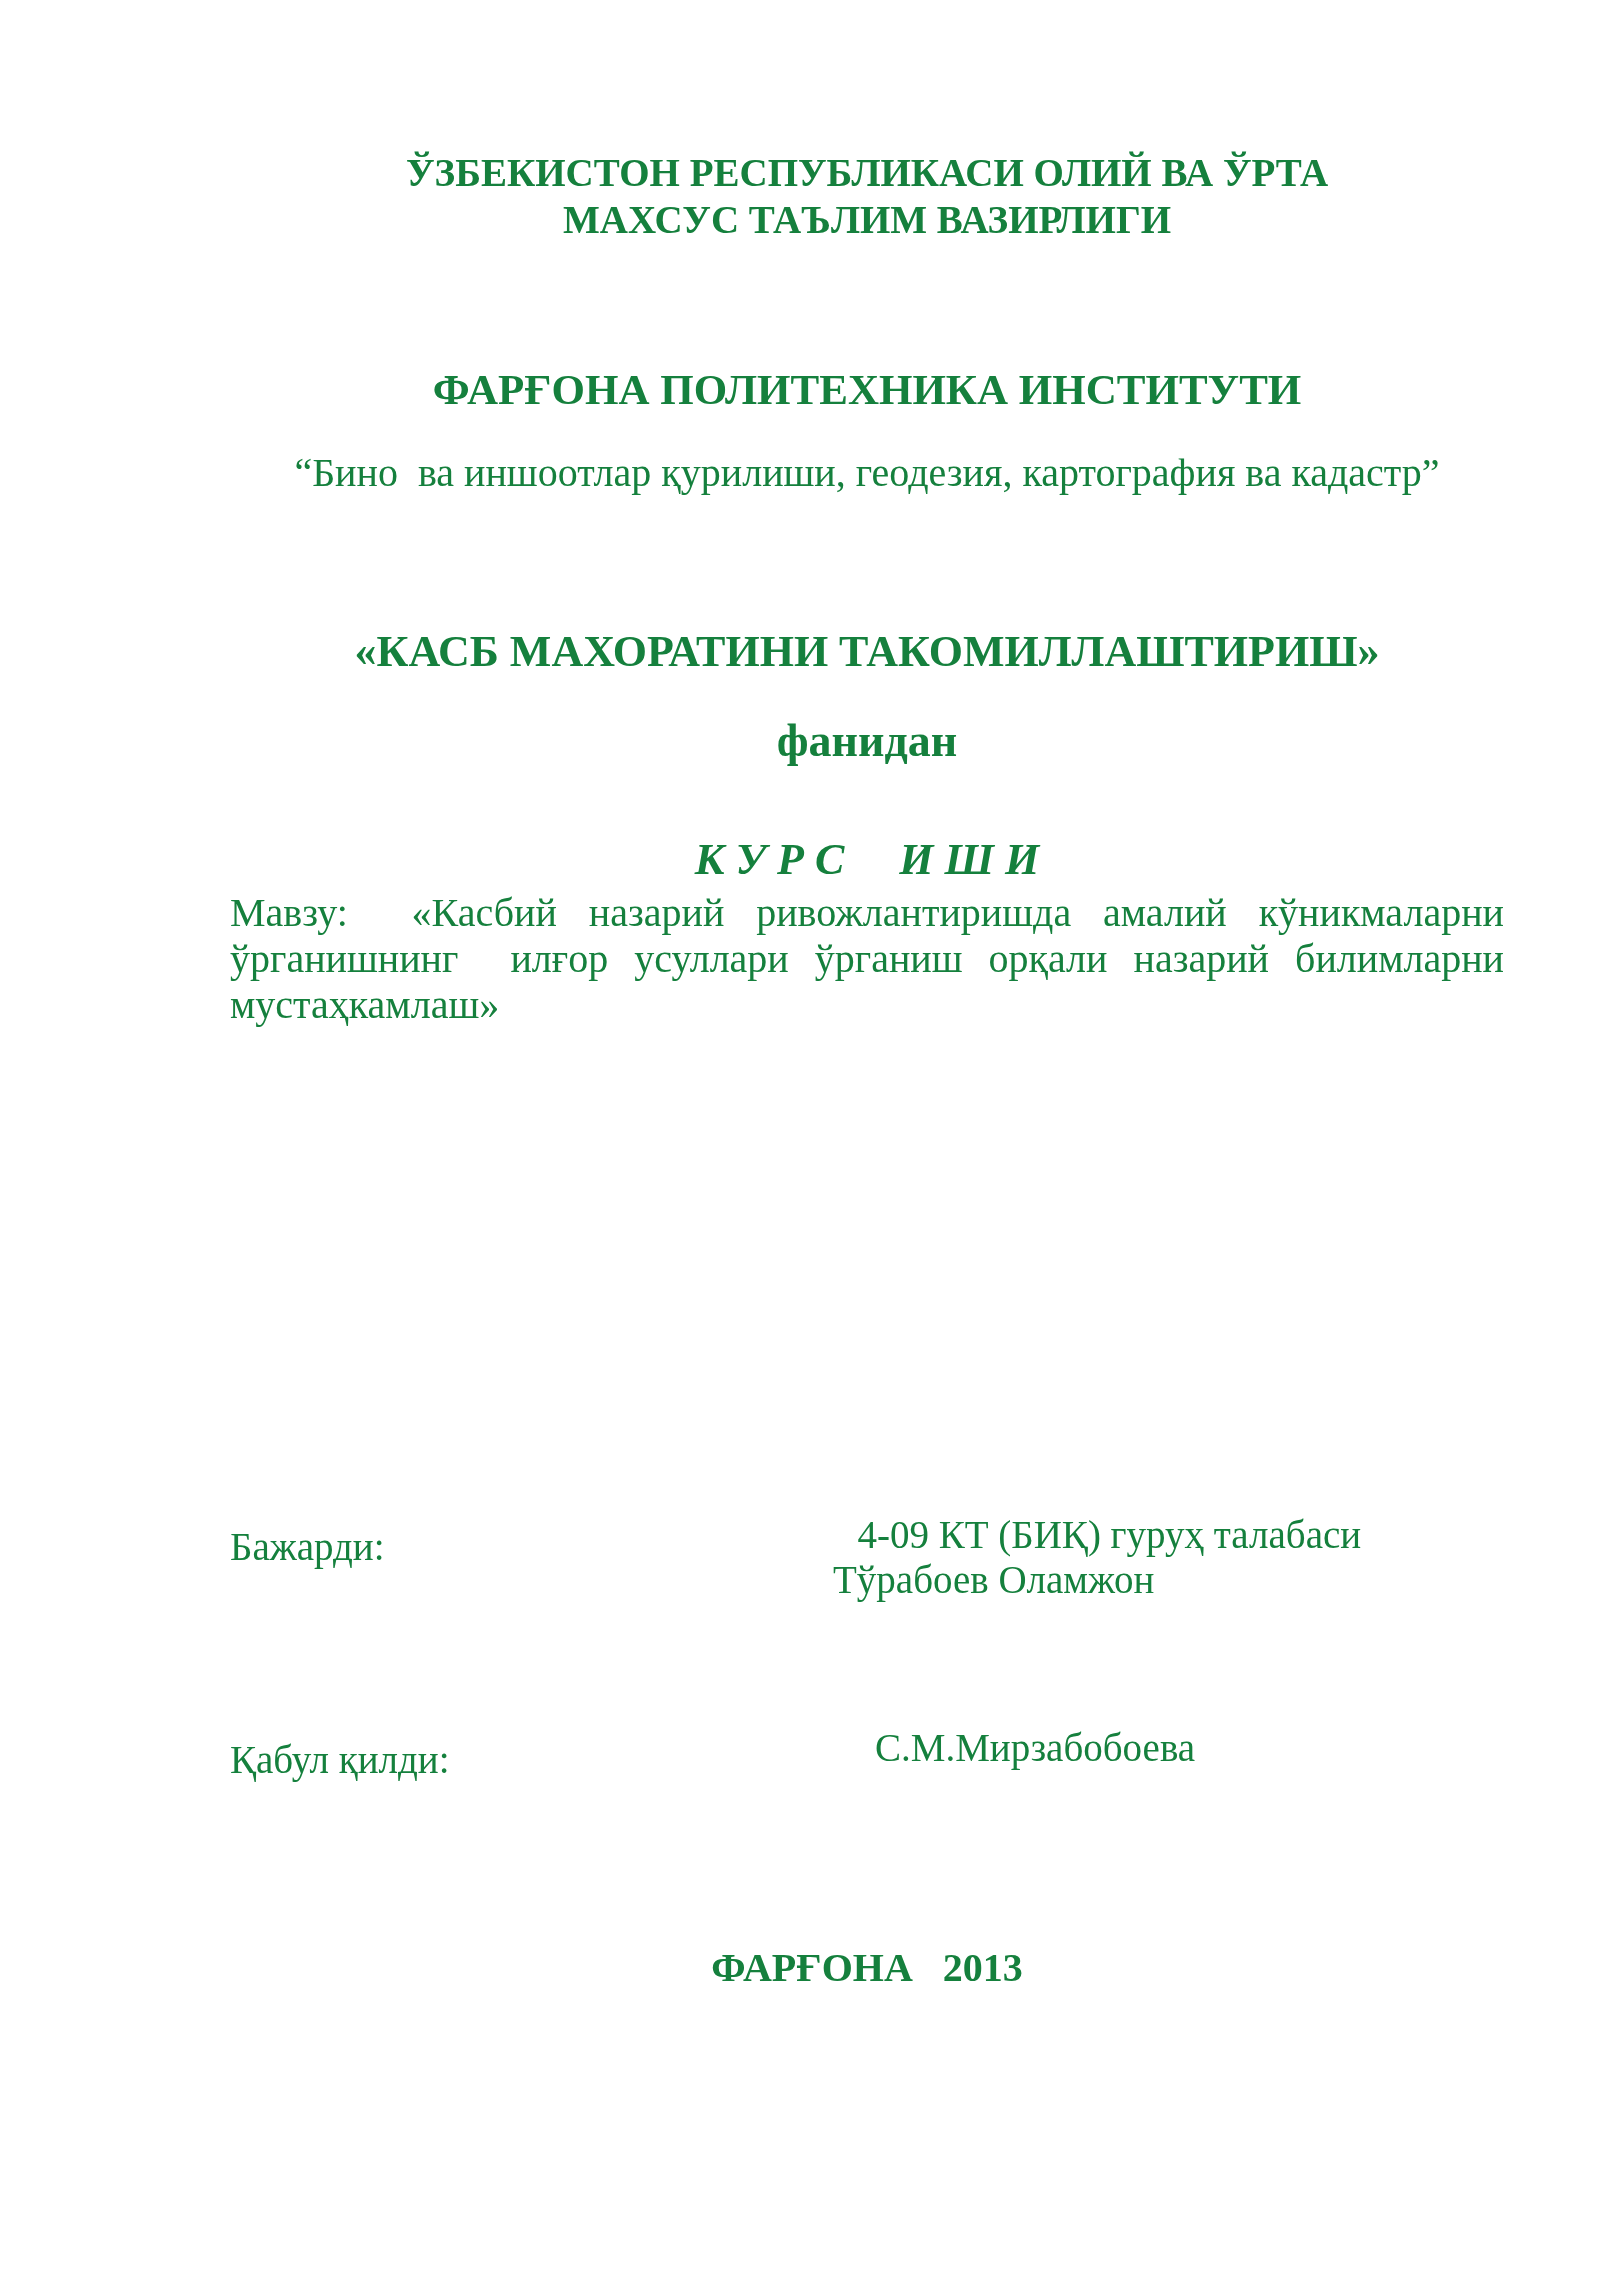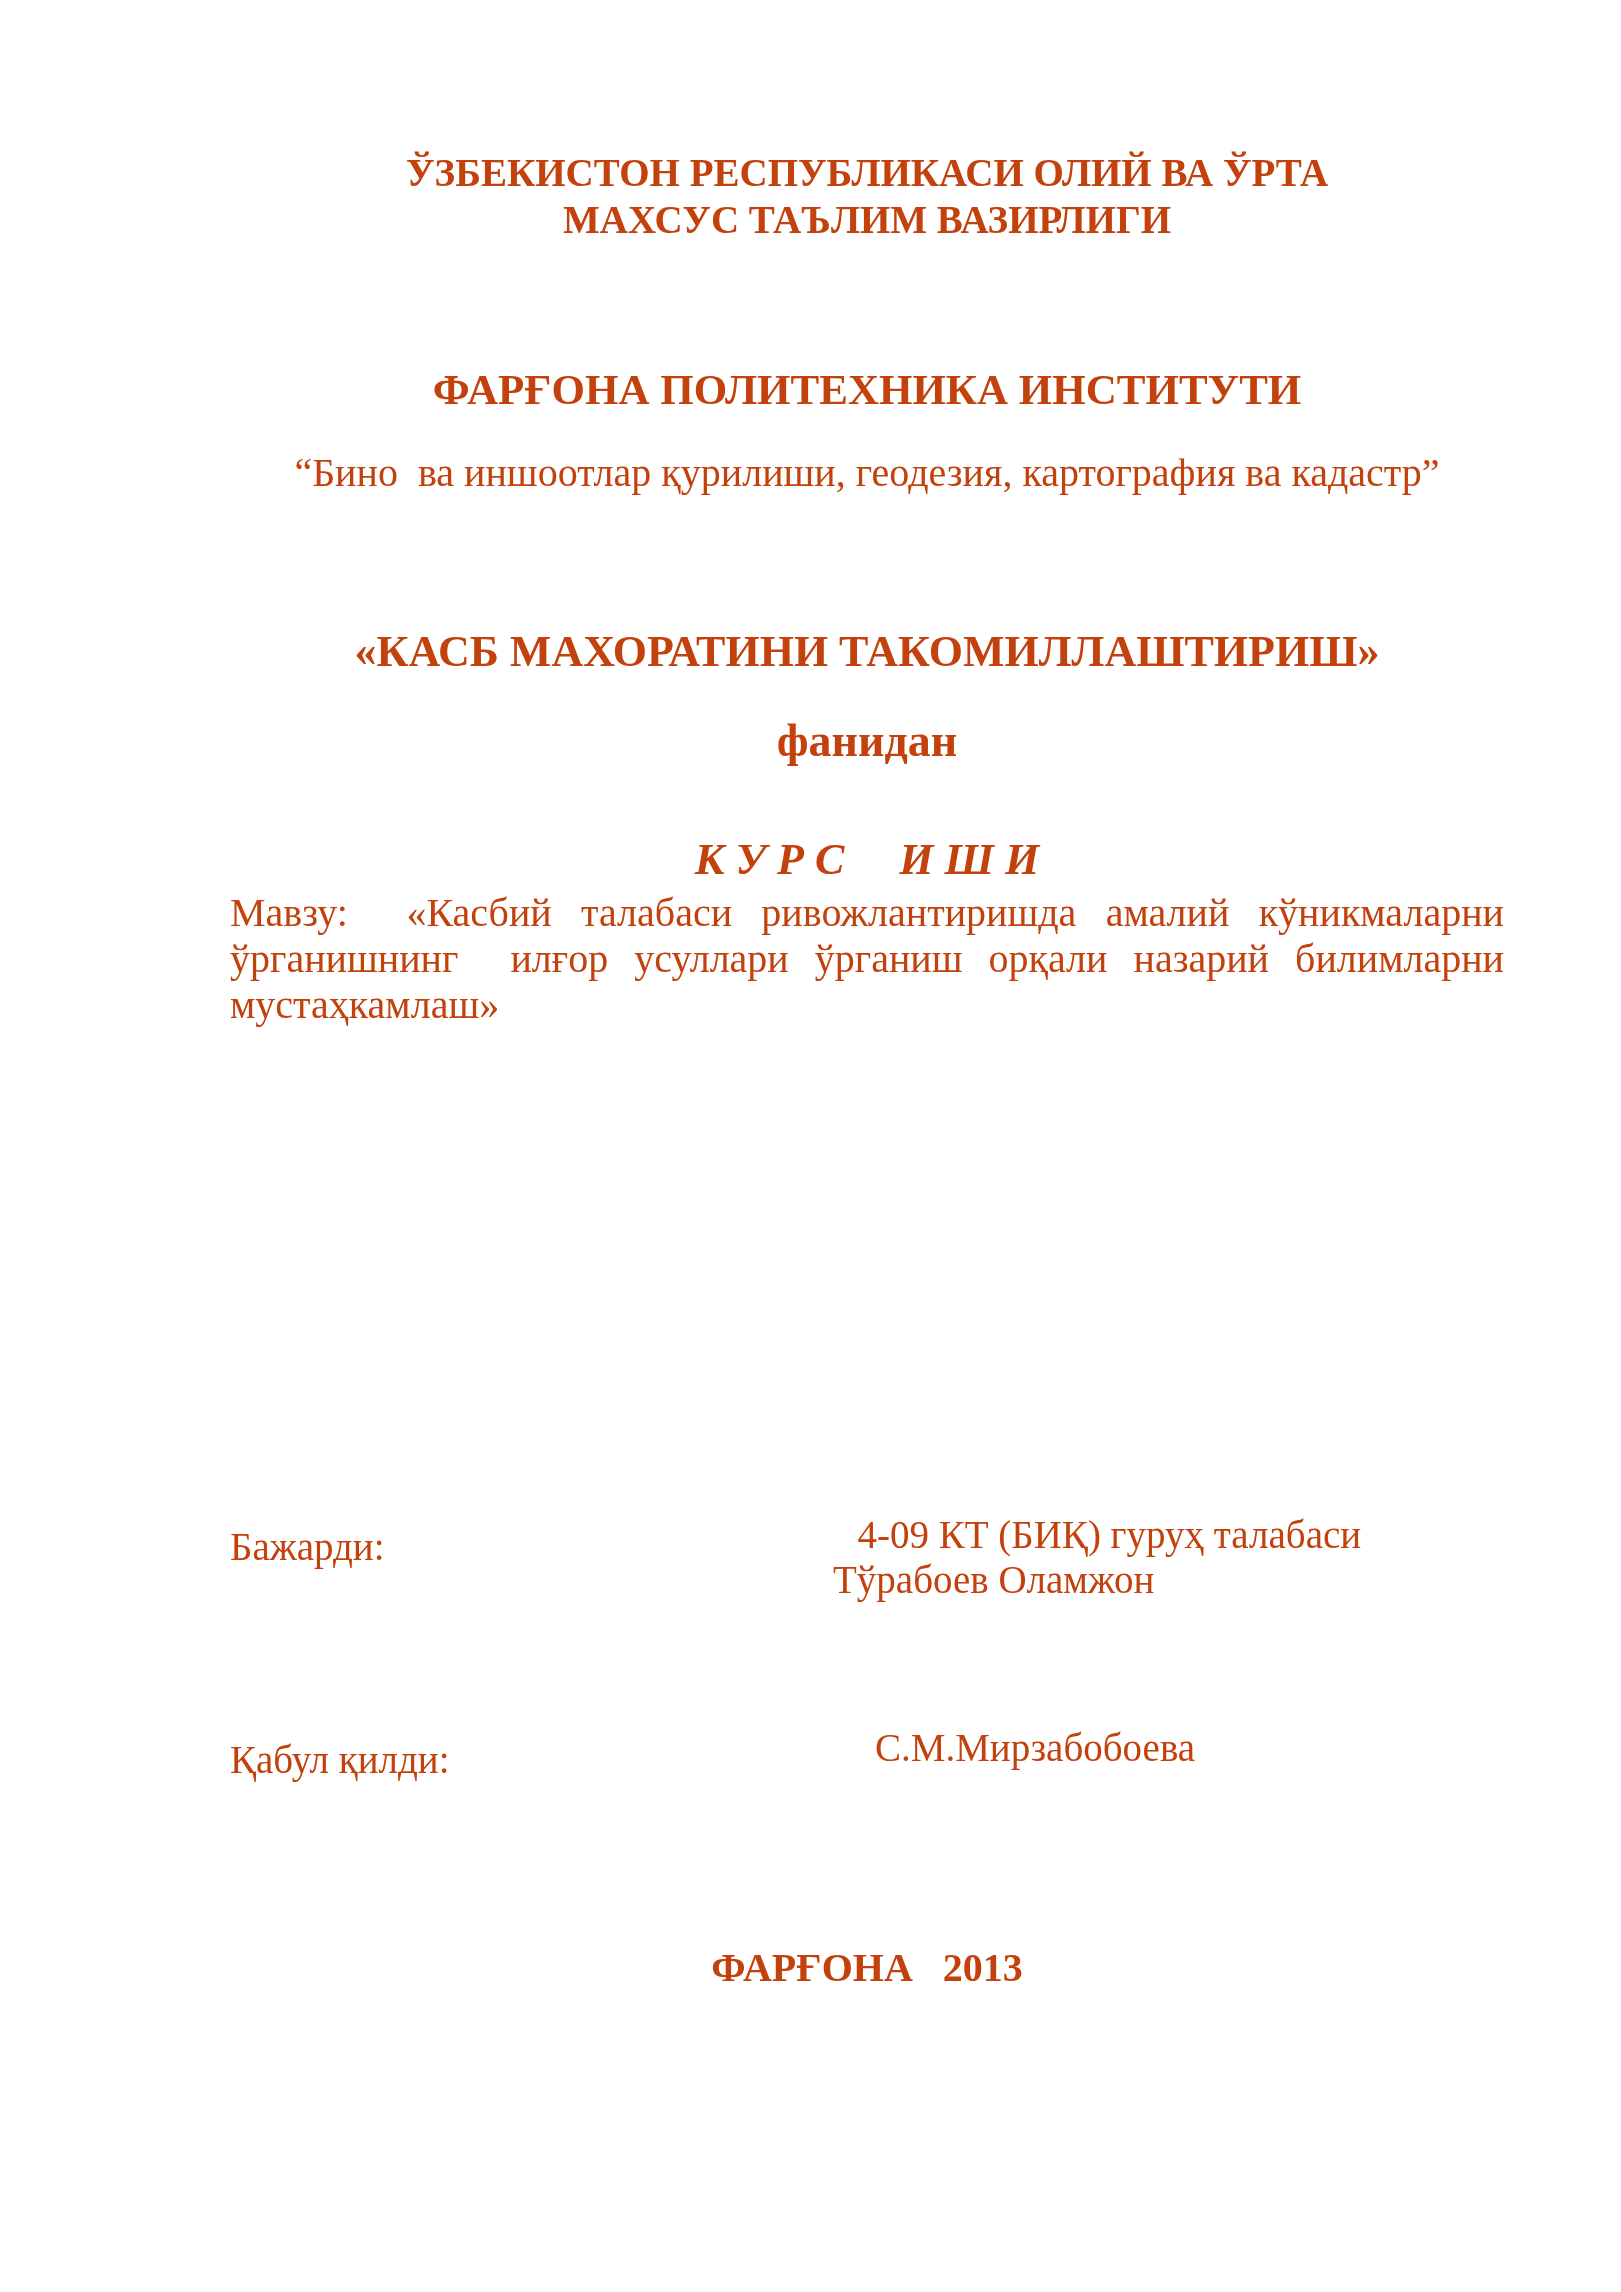"ЎЗБЕКИСТОН РЕСПУБЛИКАСИ ОЛИЙ ВА ЎРТА" .page { color: #c2410c -> #15803d }
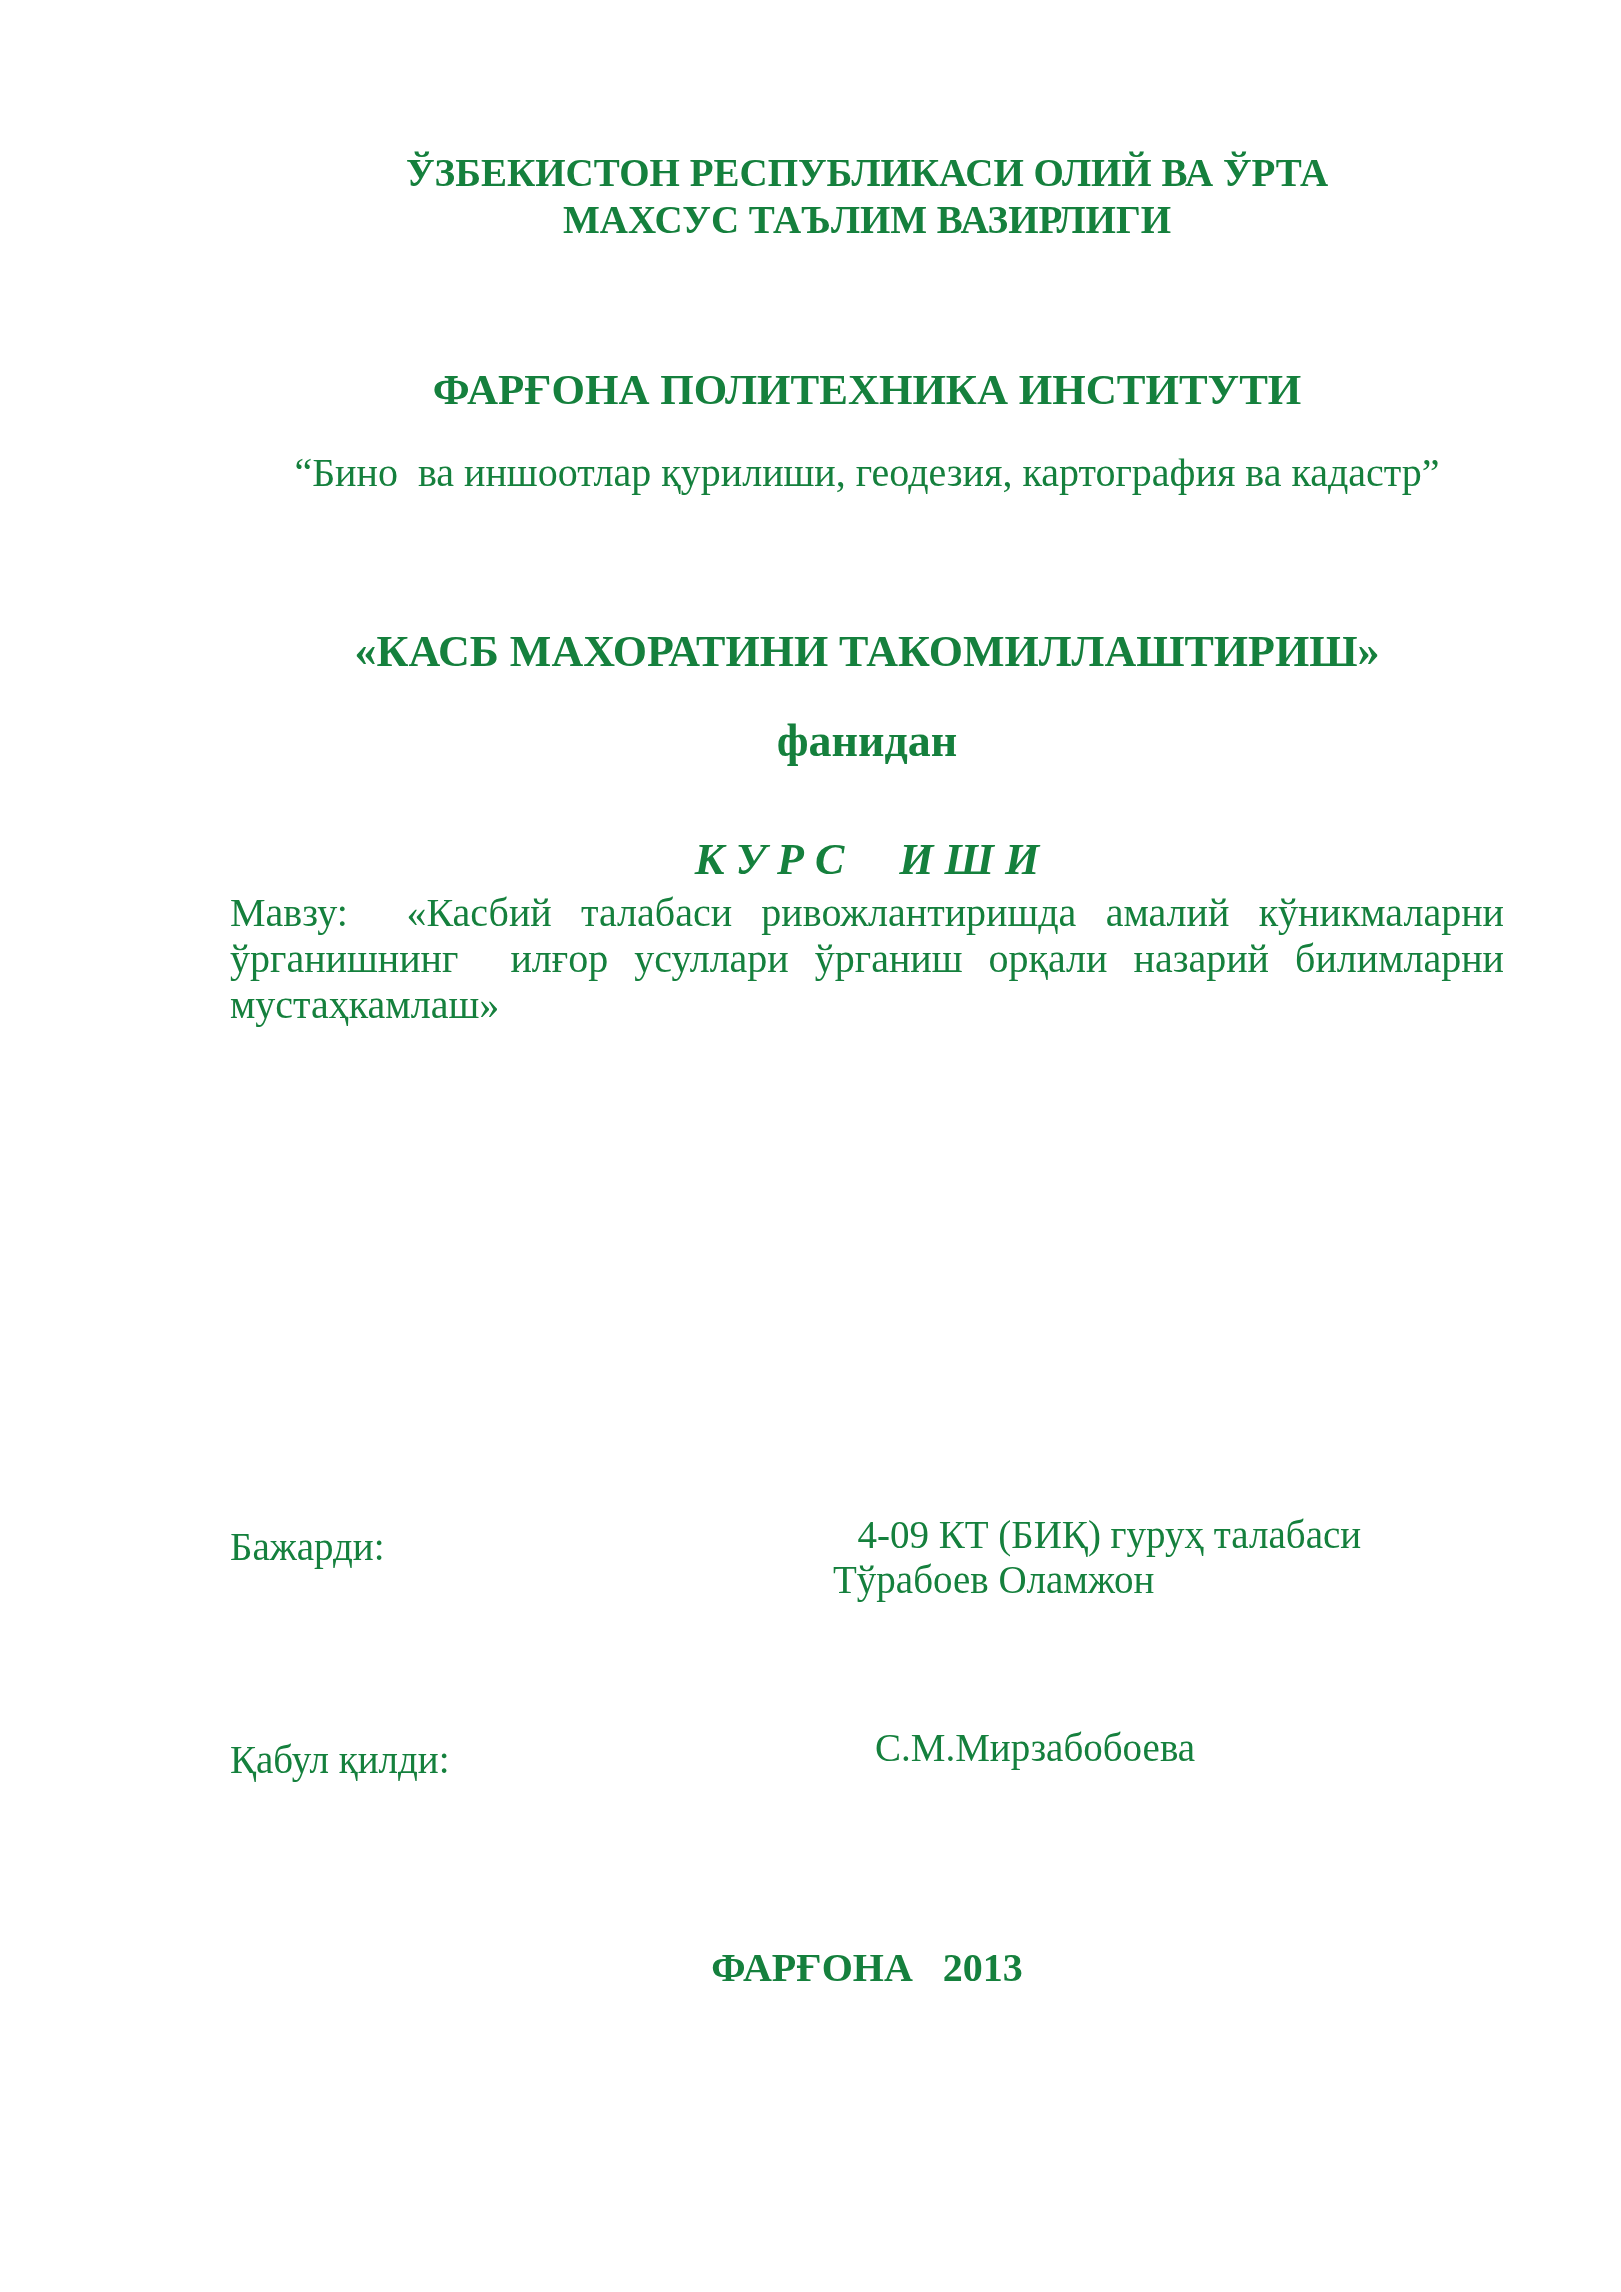"Мавзу: «Касбий талабаси ривожлантиришда" div.jline { text: талабаси -> назарий }
